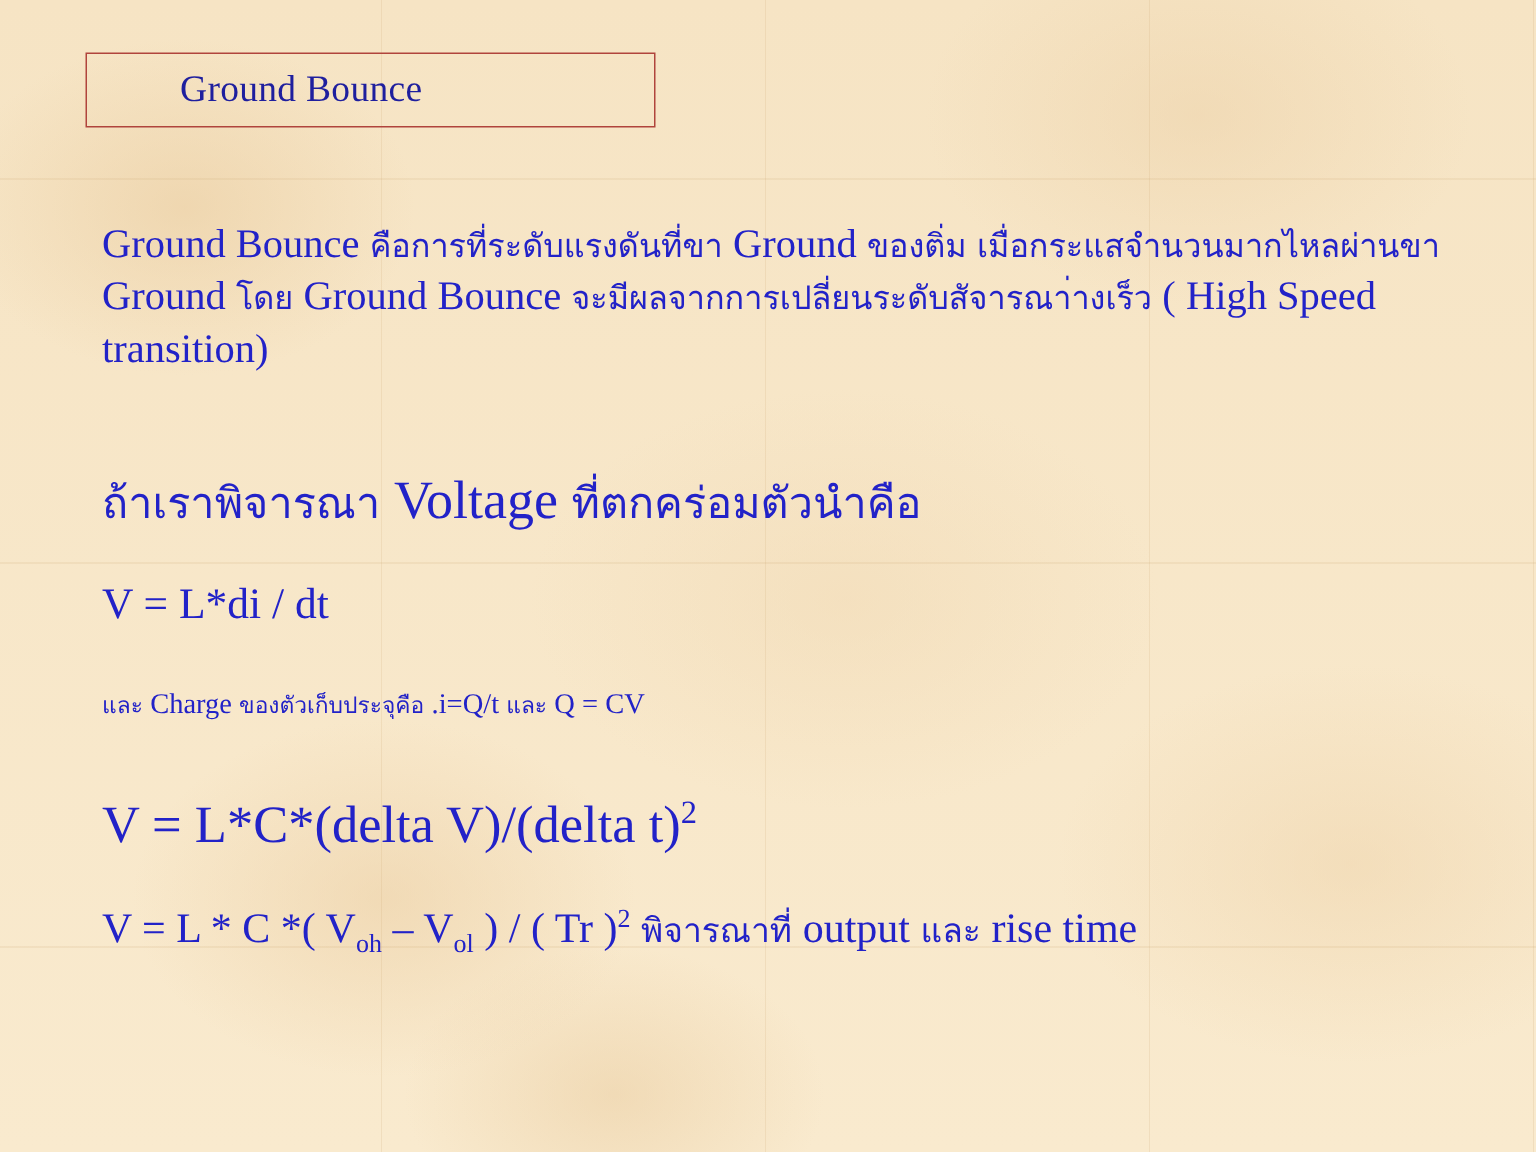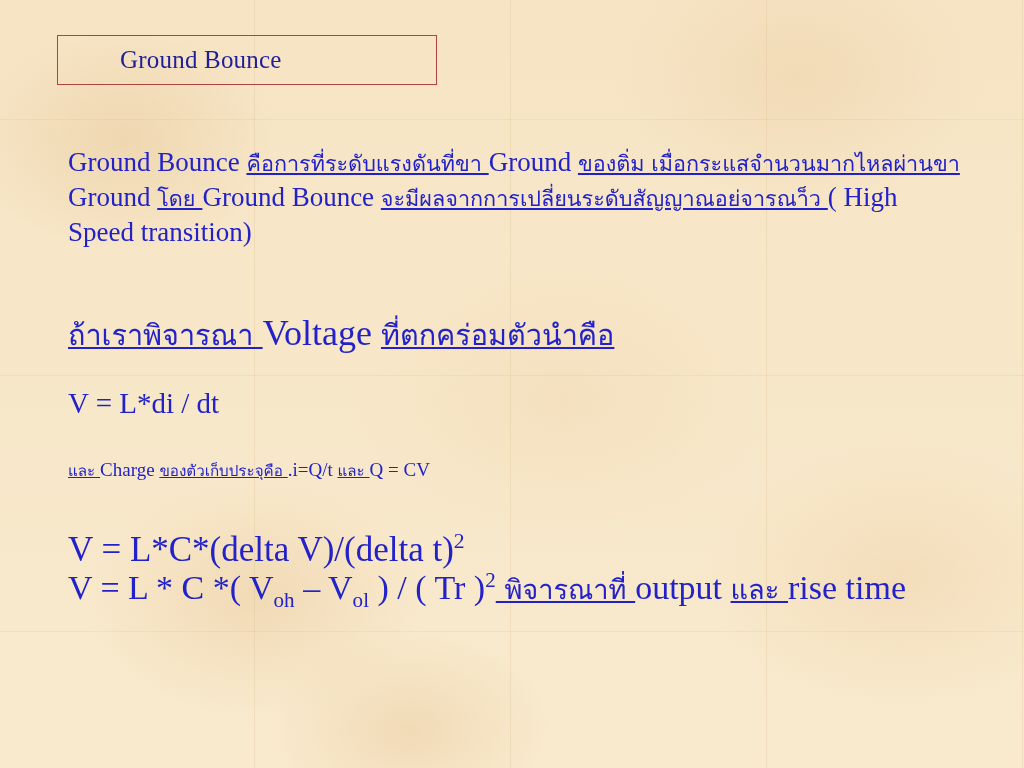"คือการที่ระดับแรงดันที่ขา" .thai { text-decoration: underline -> none }
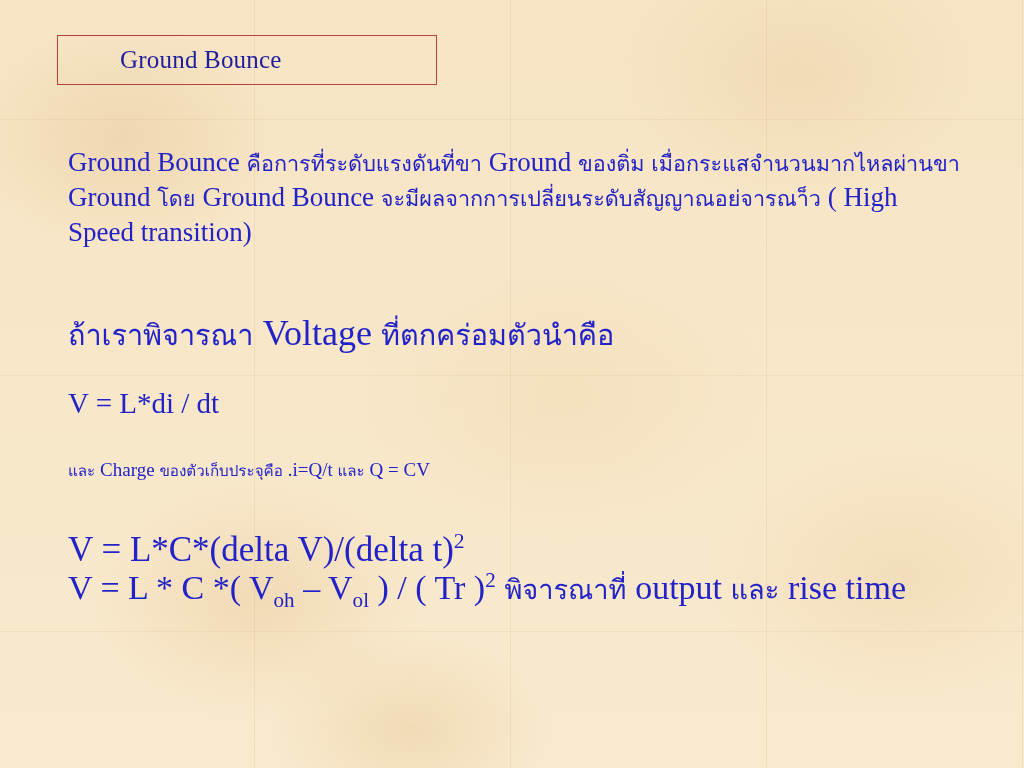"จะมีผลจากการเปลี่ยนระดับสัญญาณอย่จารณา็ว" span.thai { text: จะมีผลจากการเปลี่ยนระดับสัญญาณอย่จารณา็ว -> จะมีผลจากการเปลี่ยนระดับสัจารณา่างเร็ว }
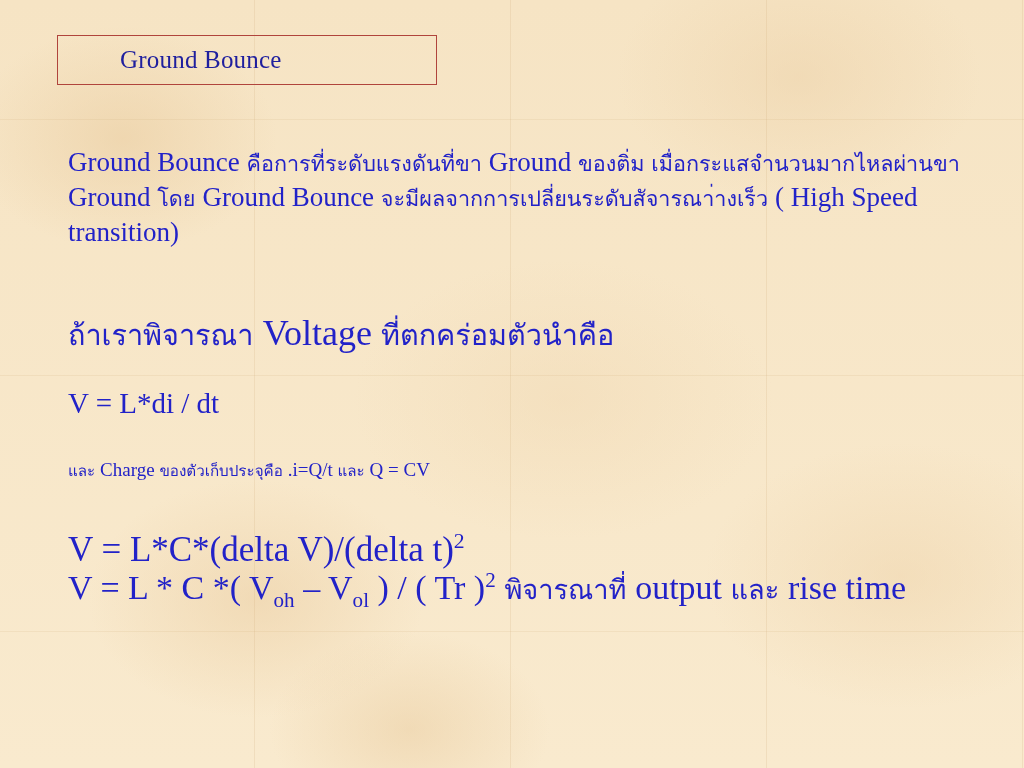"V = L * C" #eq3 { font-size: 34px -> 28px; top: 566px -> 602px }
